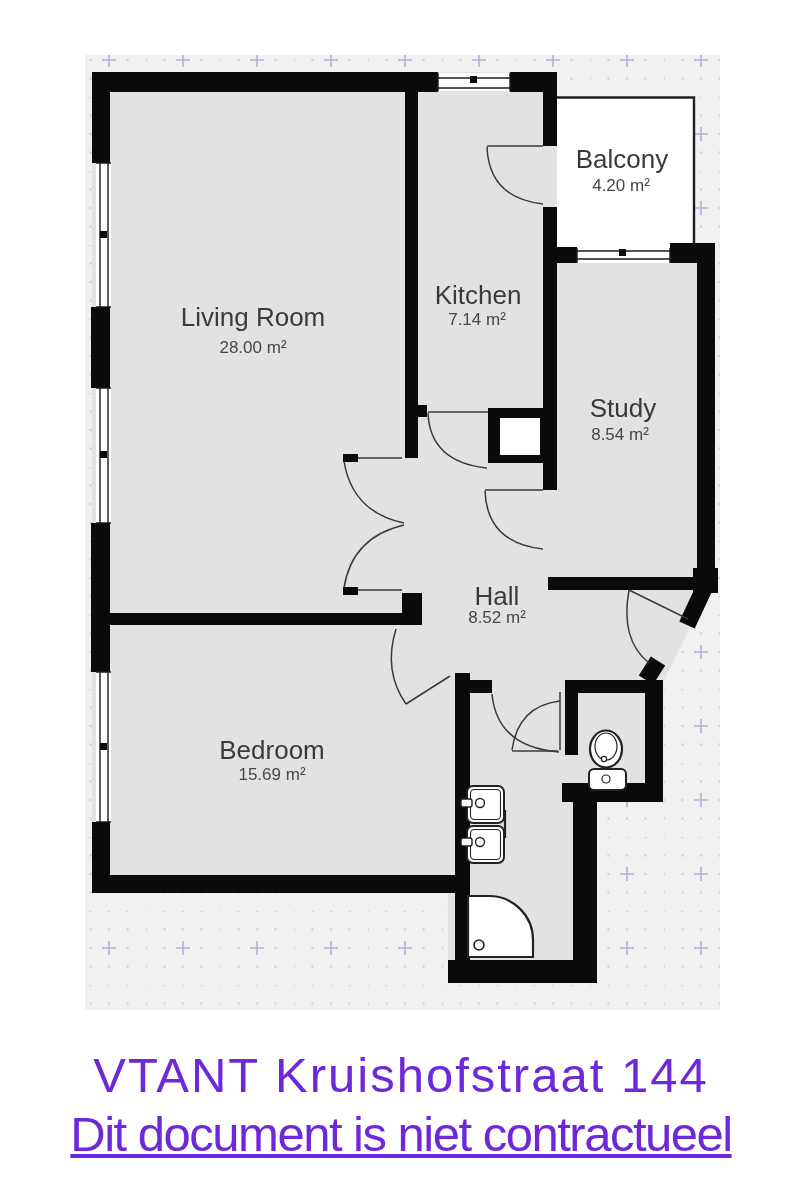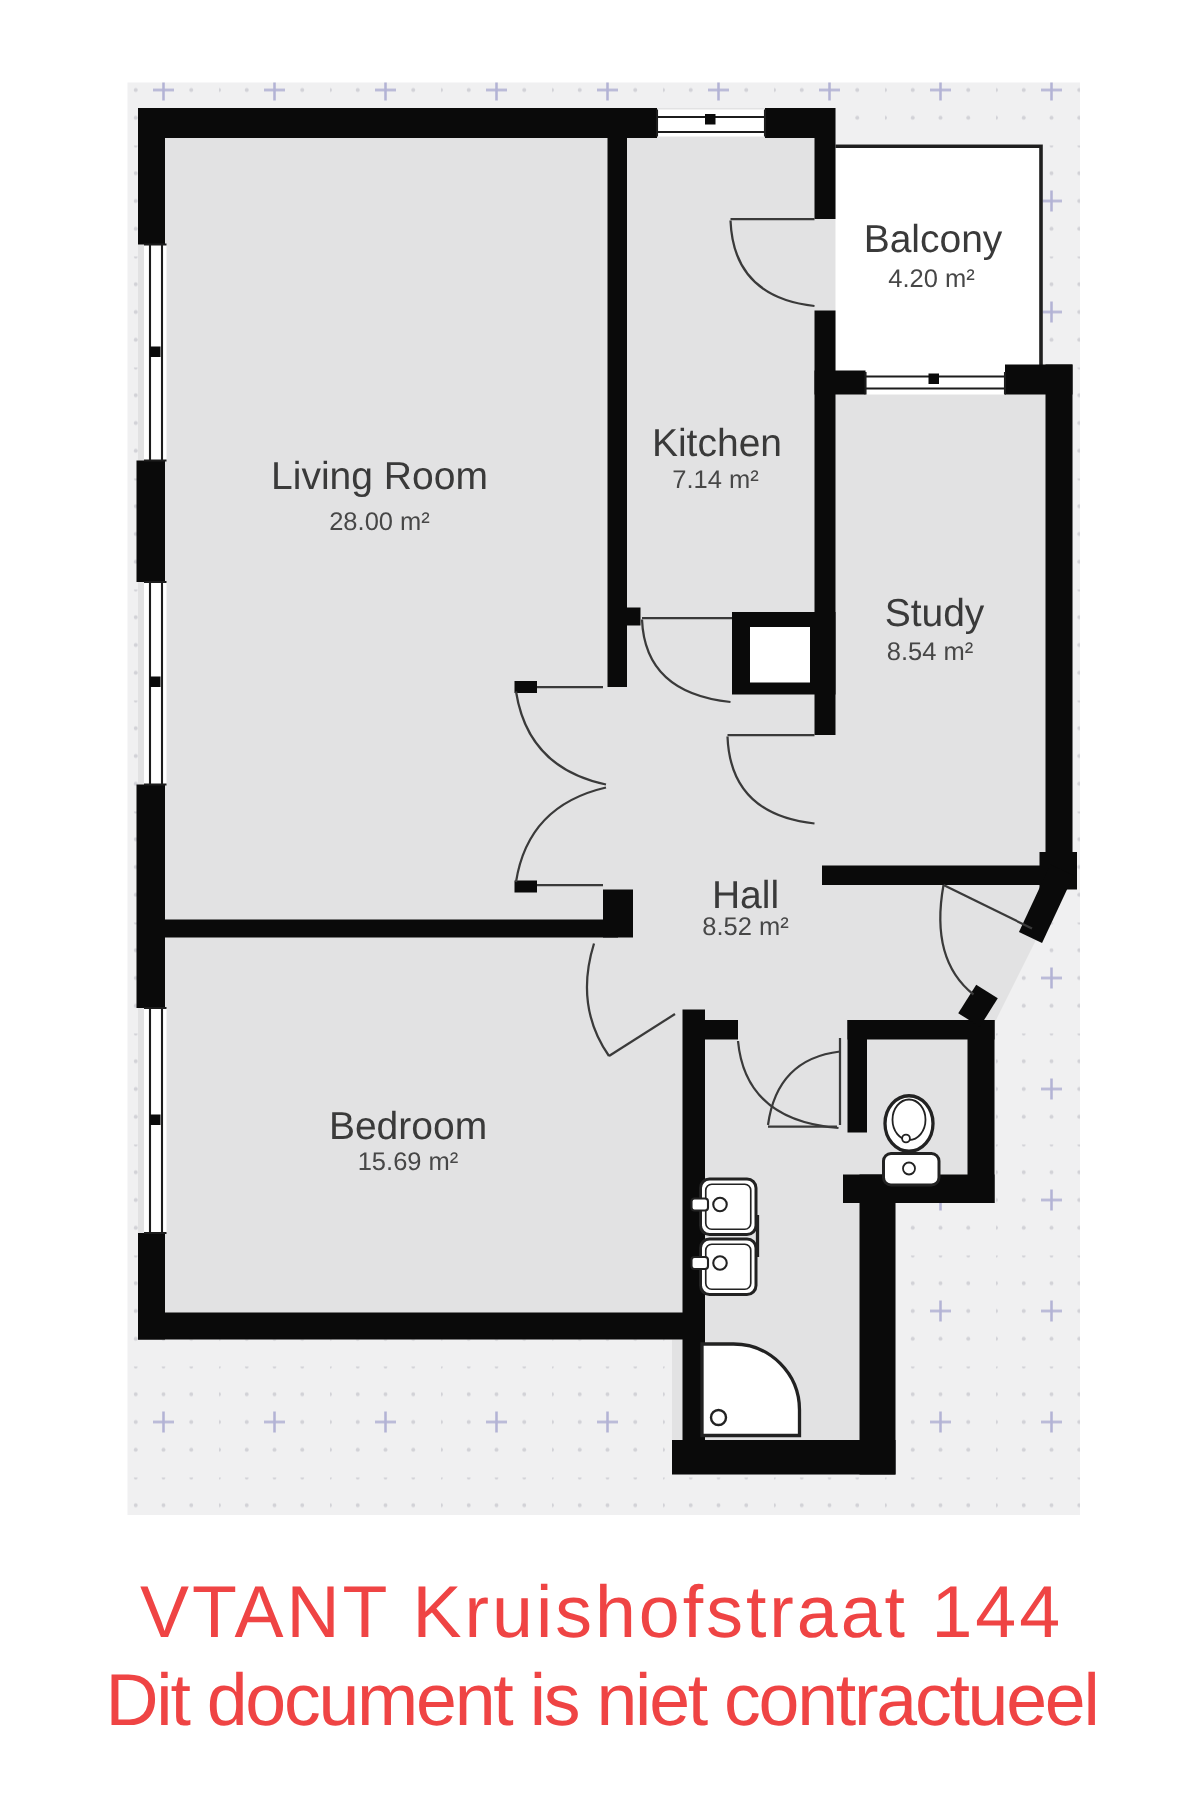"VTANT Kruishofstraat 144" .footer { color: #ef4444 -> #6d28d9 }
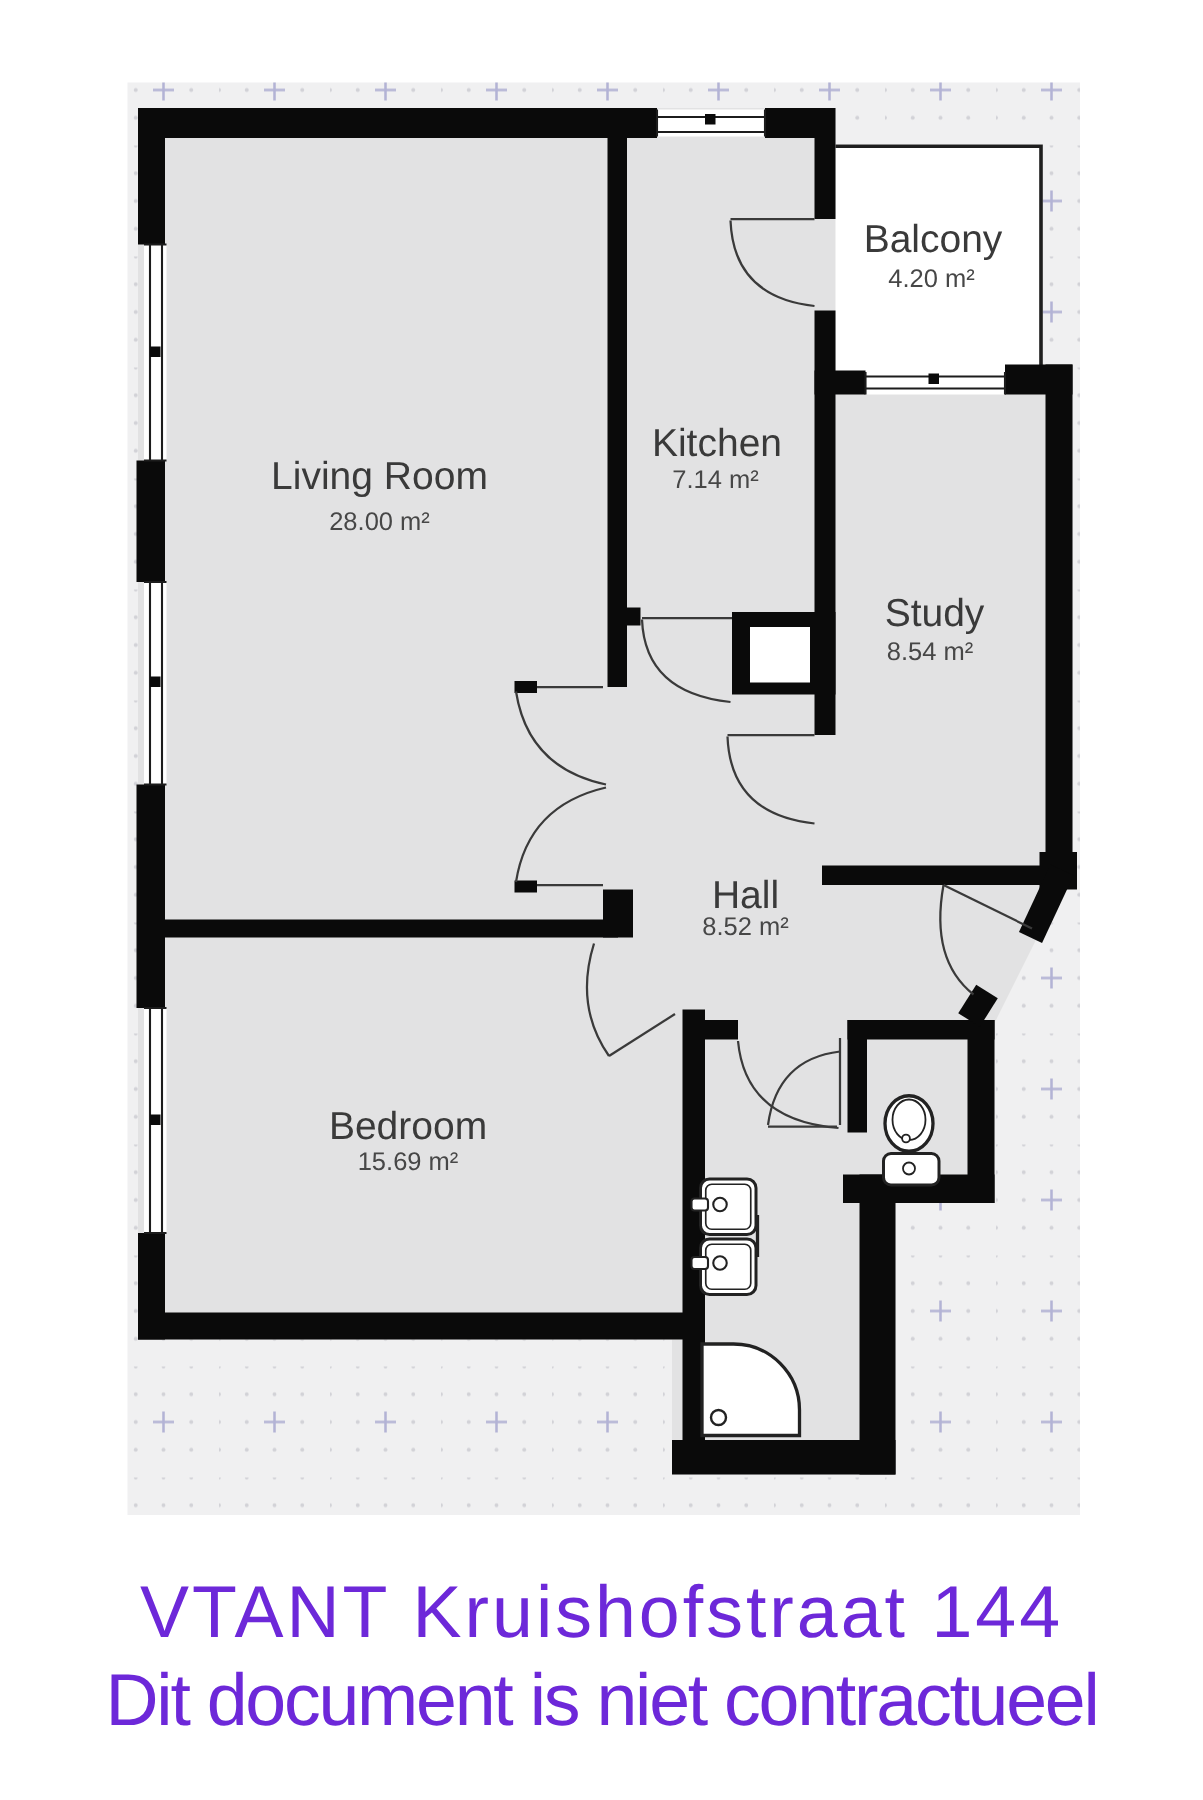"Dit document is niet contractueel" .footer-line2 { text-decoration: none -> underline }
